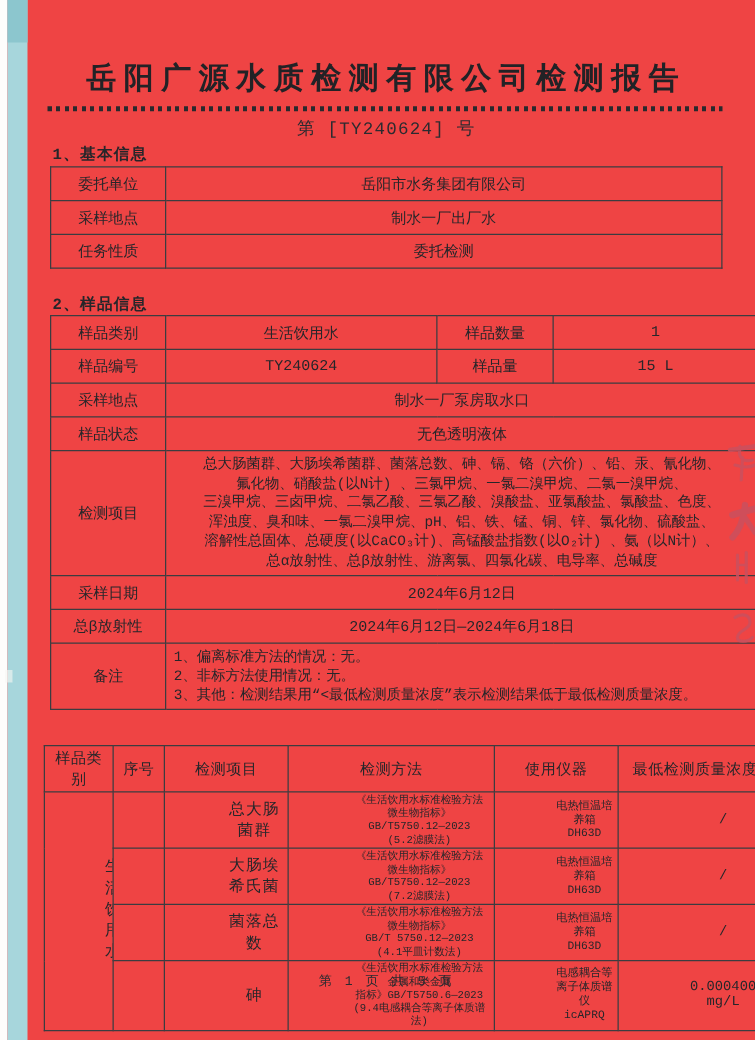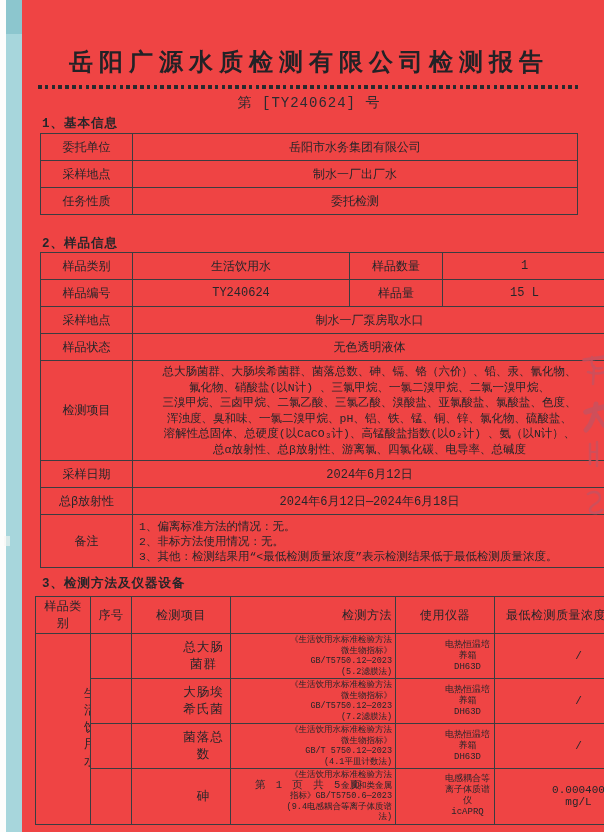"3、检测方法及仪器设备" div.section-heading { html: <div>3、检测方法及仪器设备</div> -> none }
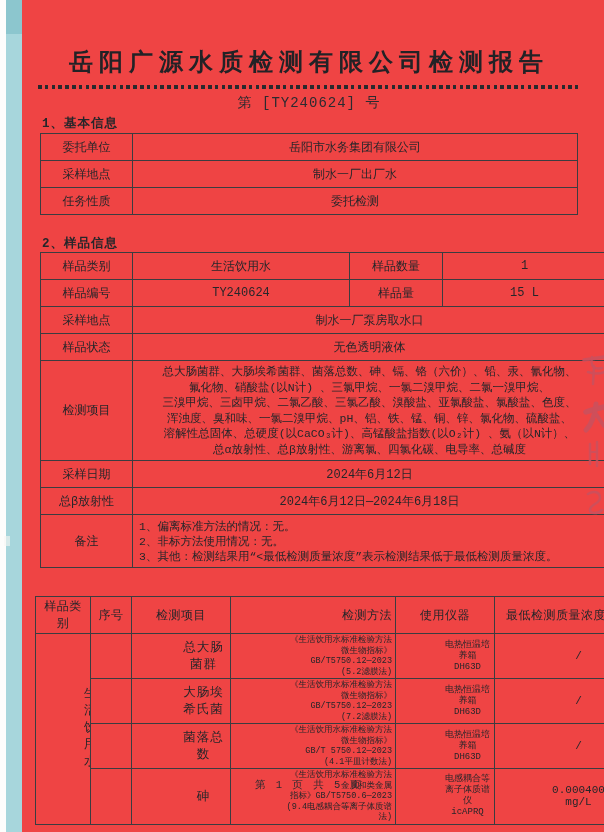"检测方法" #table3 .w4 { text-align: right -> none }
